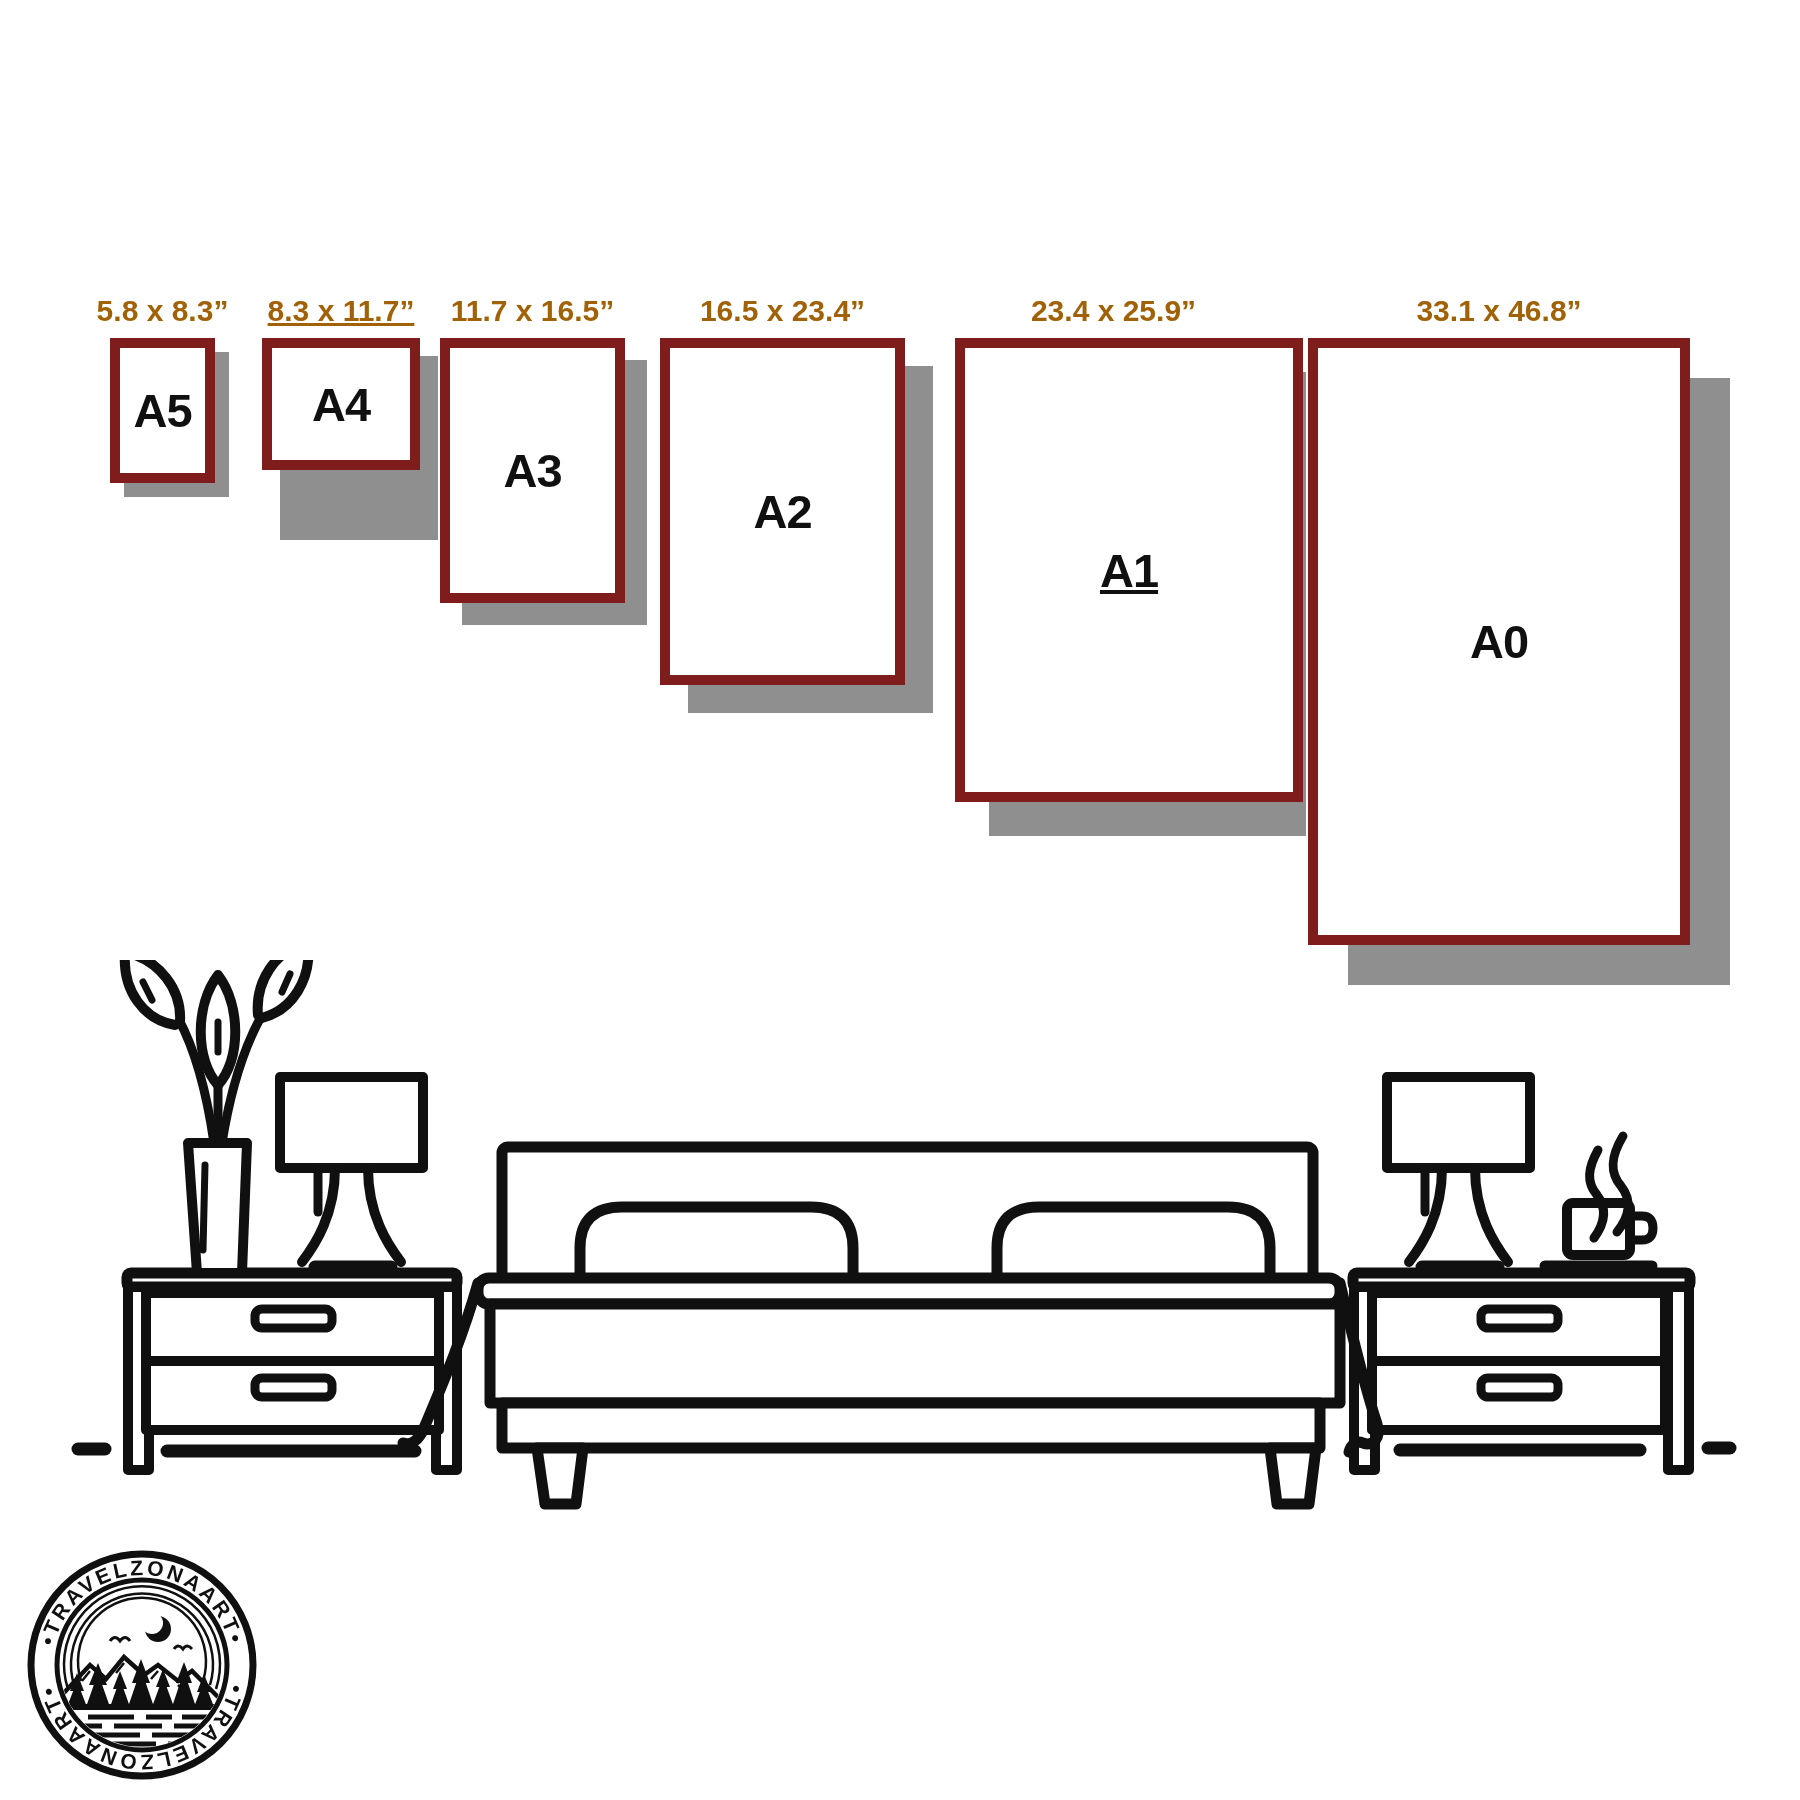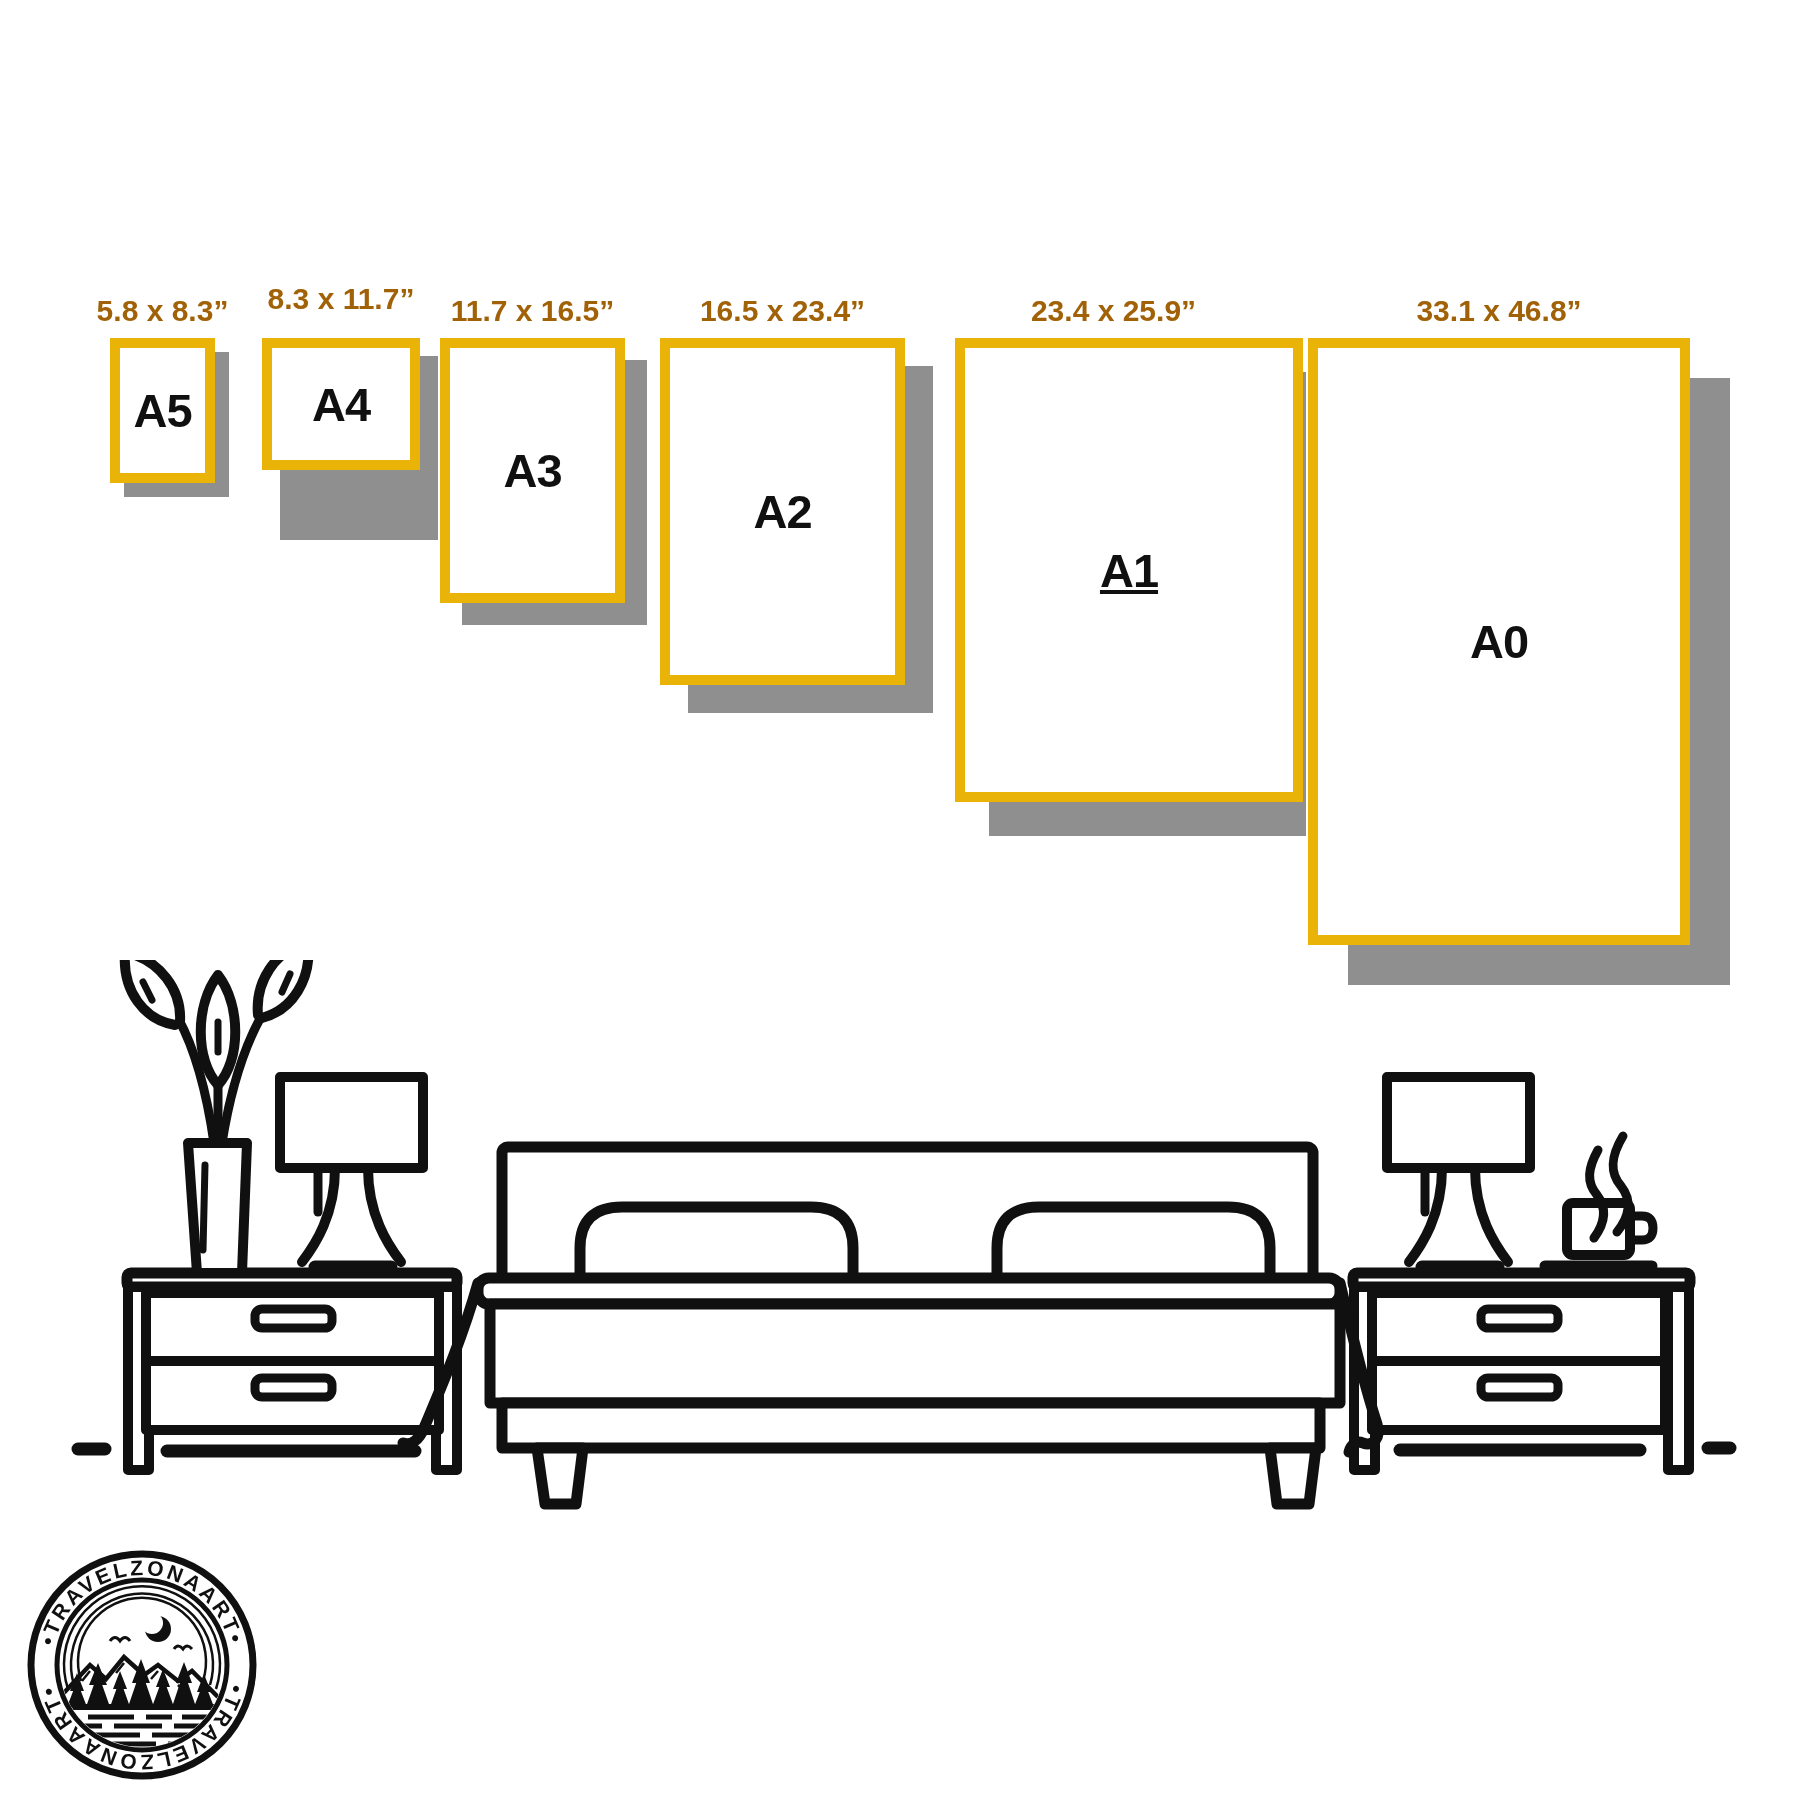"8.3 x 11.7”" div.frame-caption { text-decoration: none -> underline; top: 282px -> 294px }
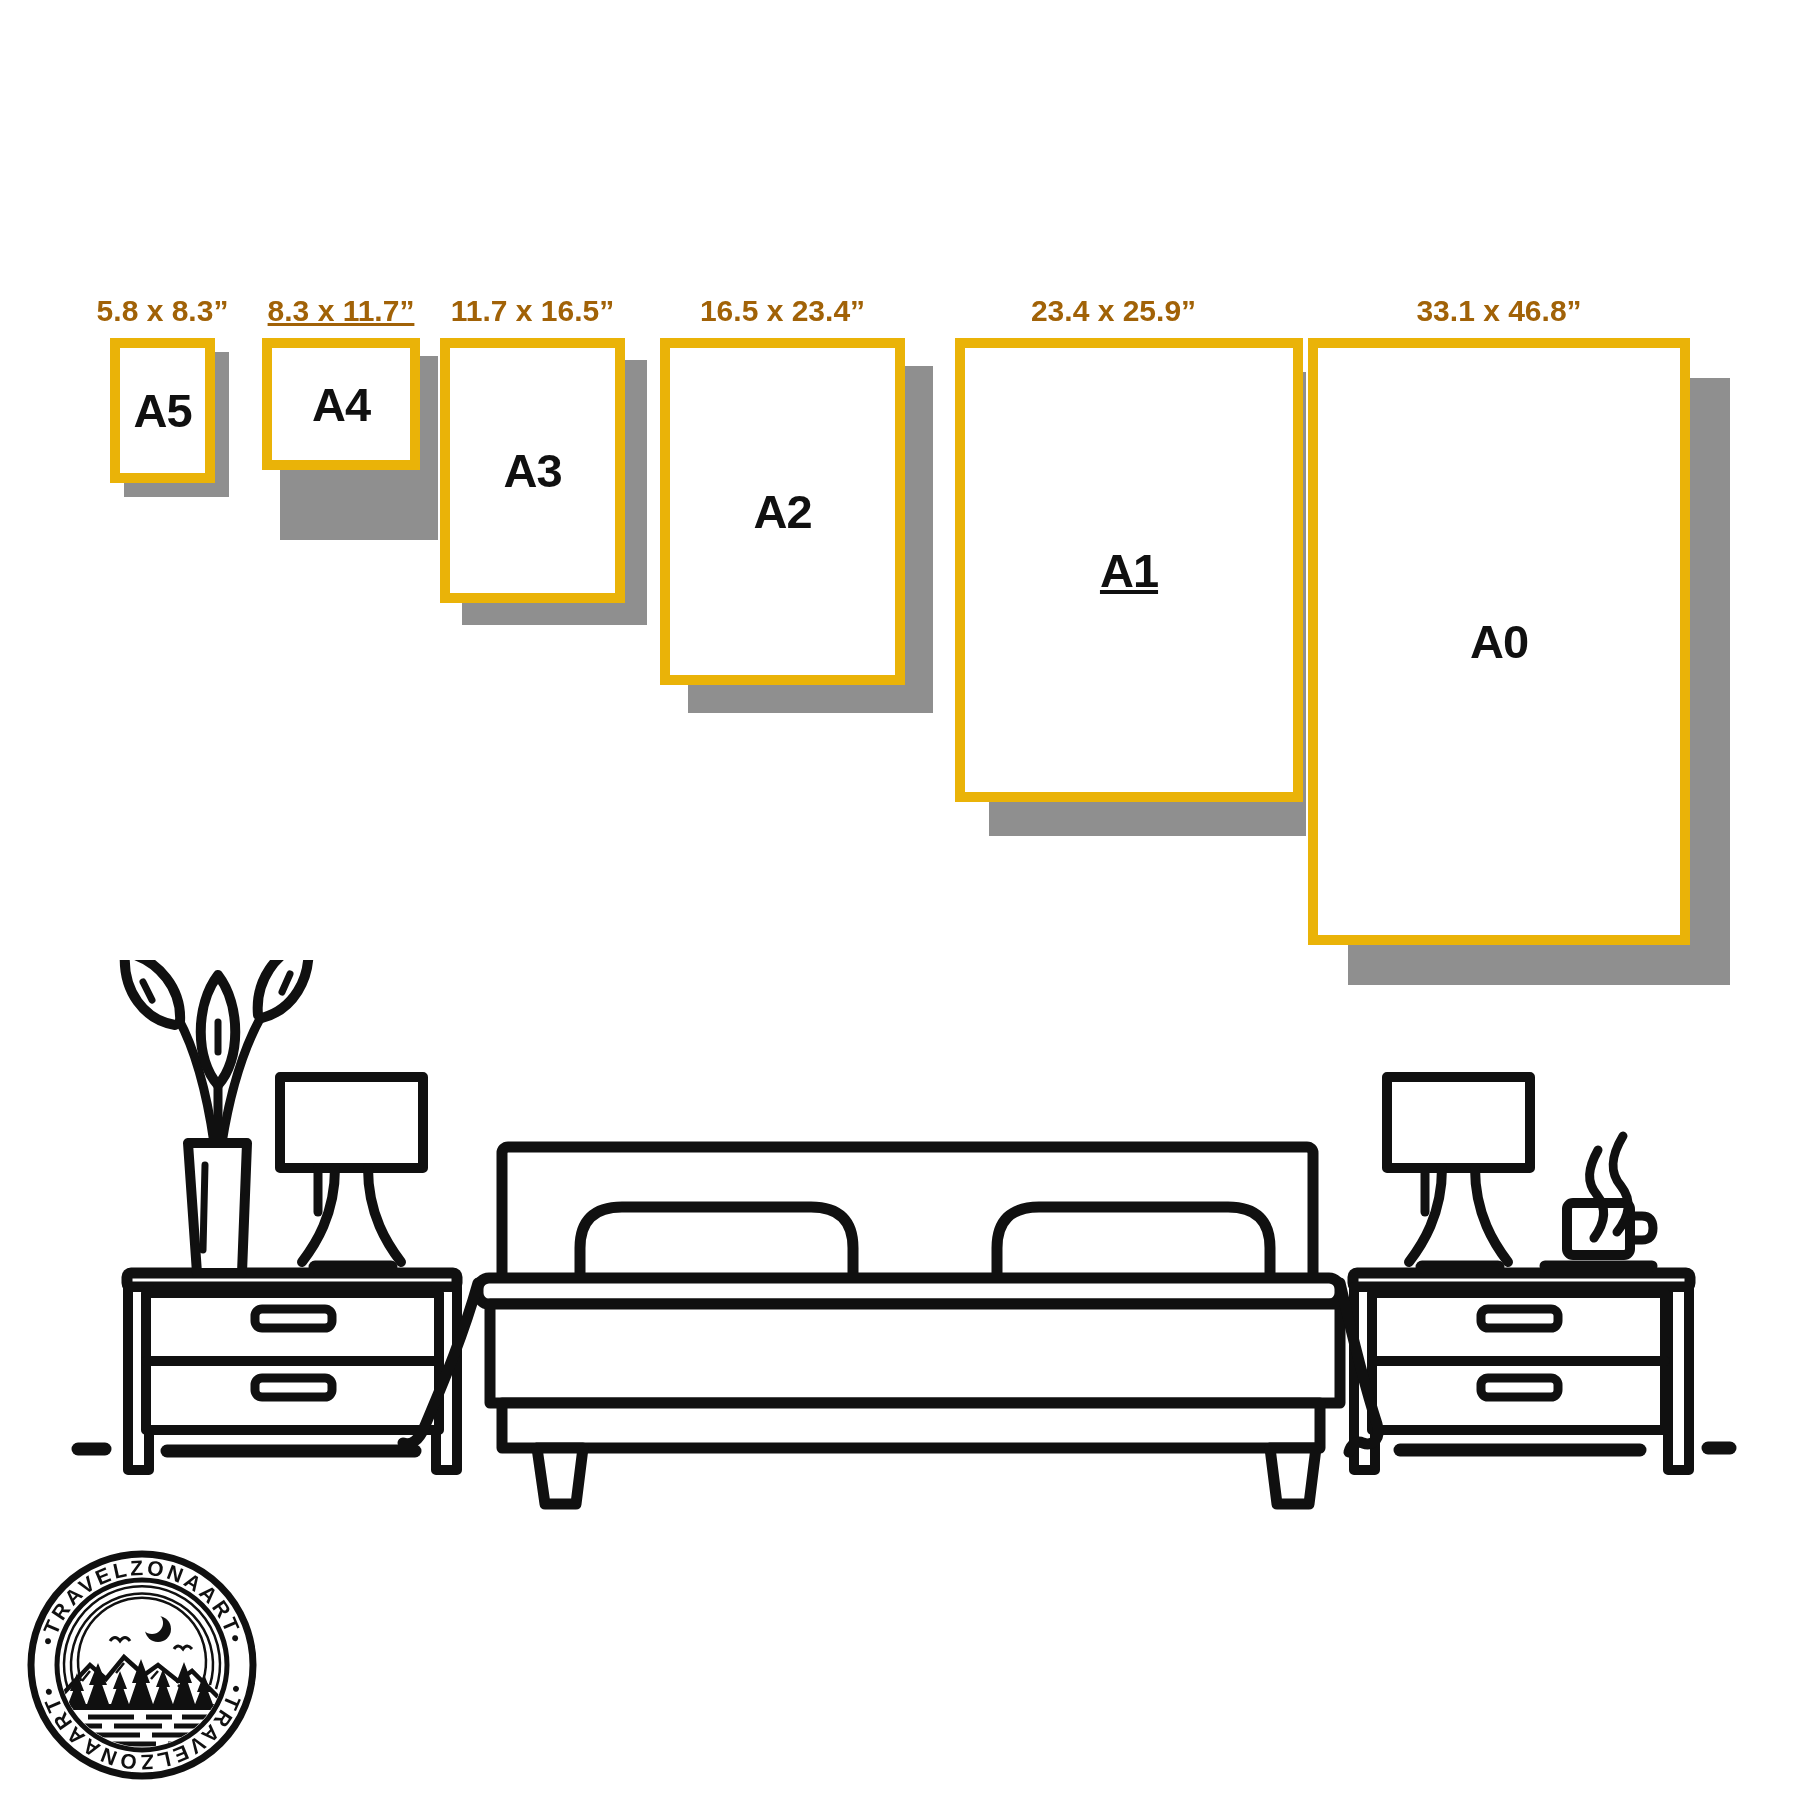"A5" .frame { border: 10px solid #eab308 -> 10px solid #7f1d1d }
